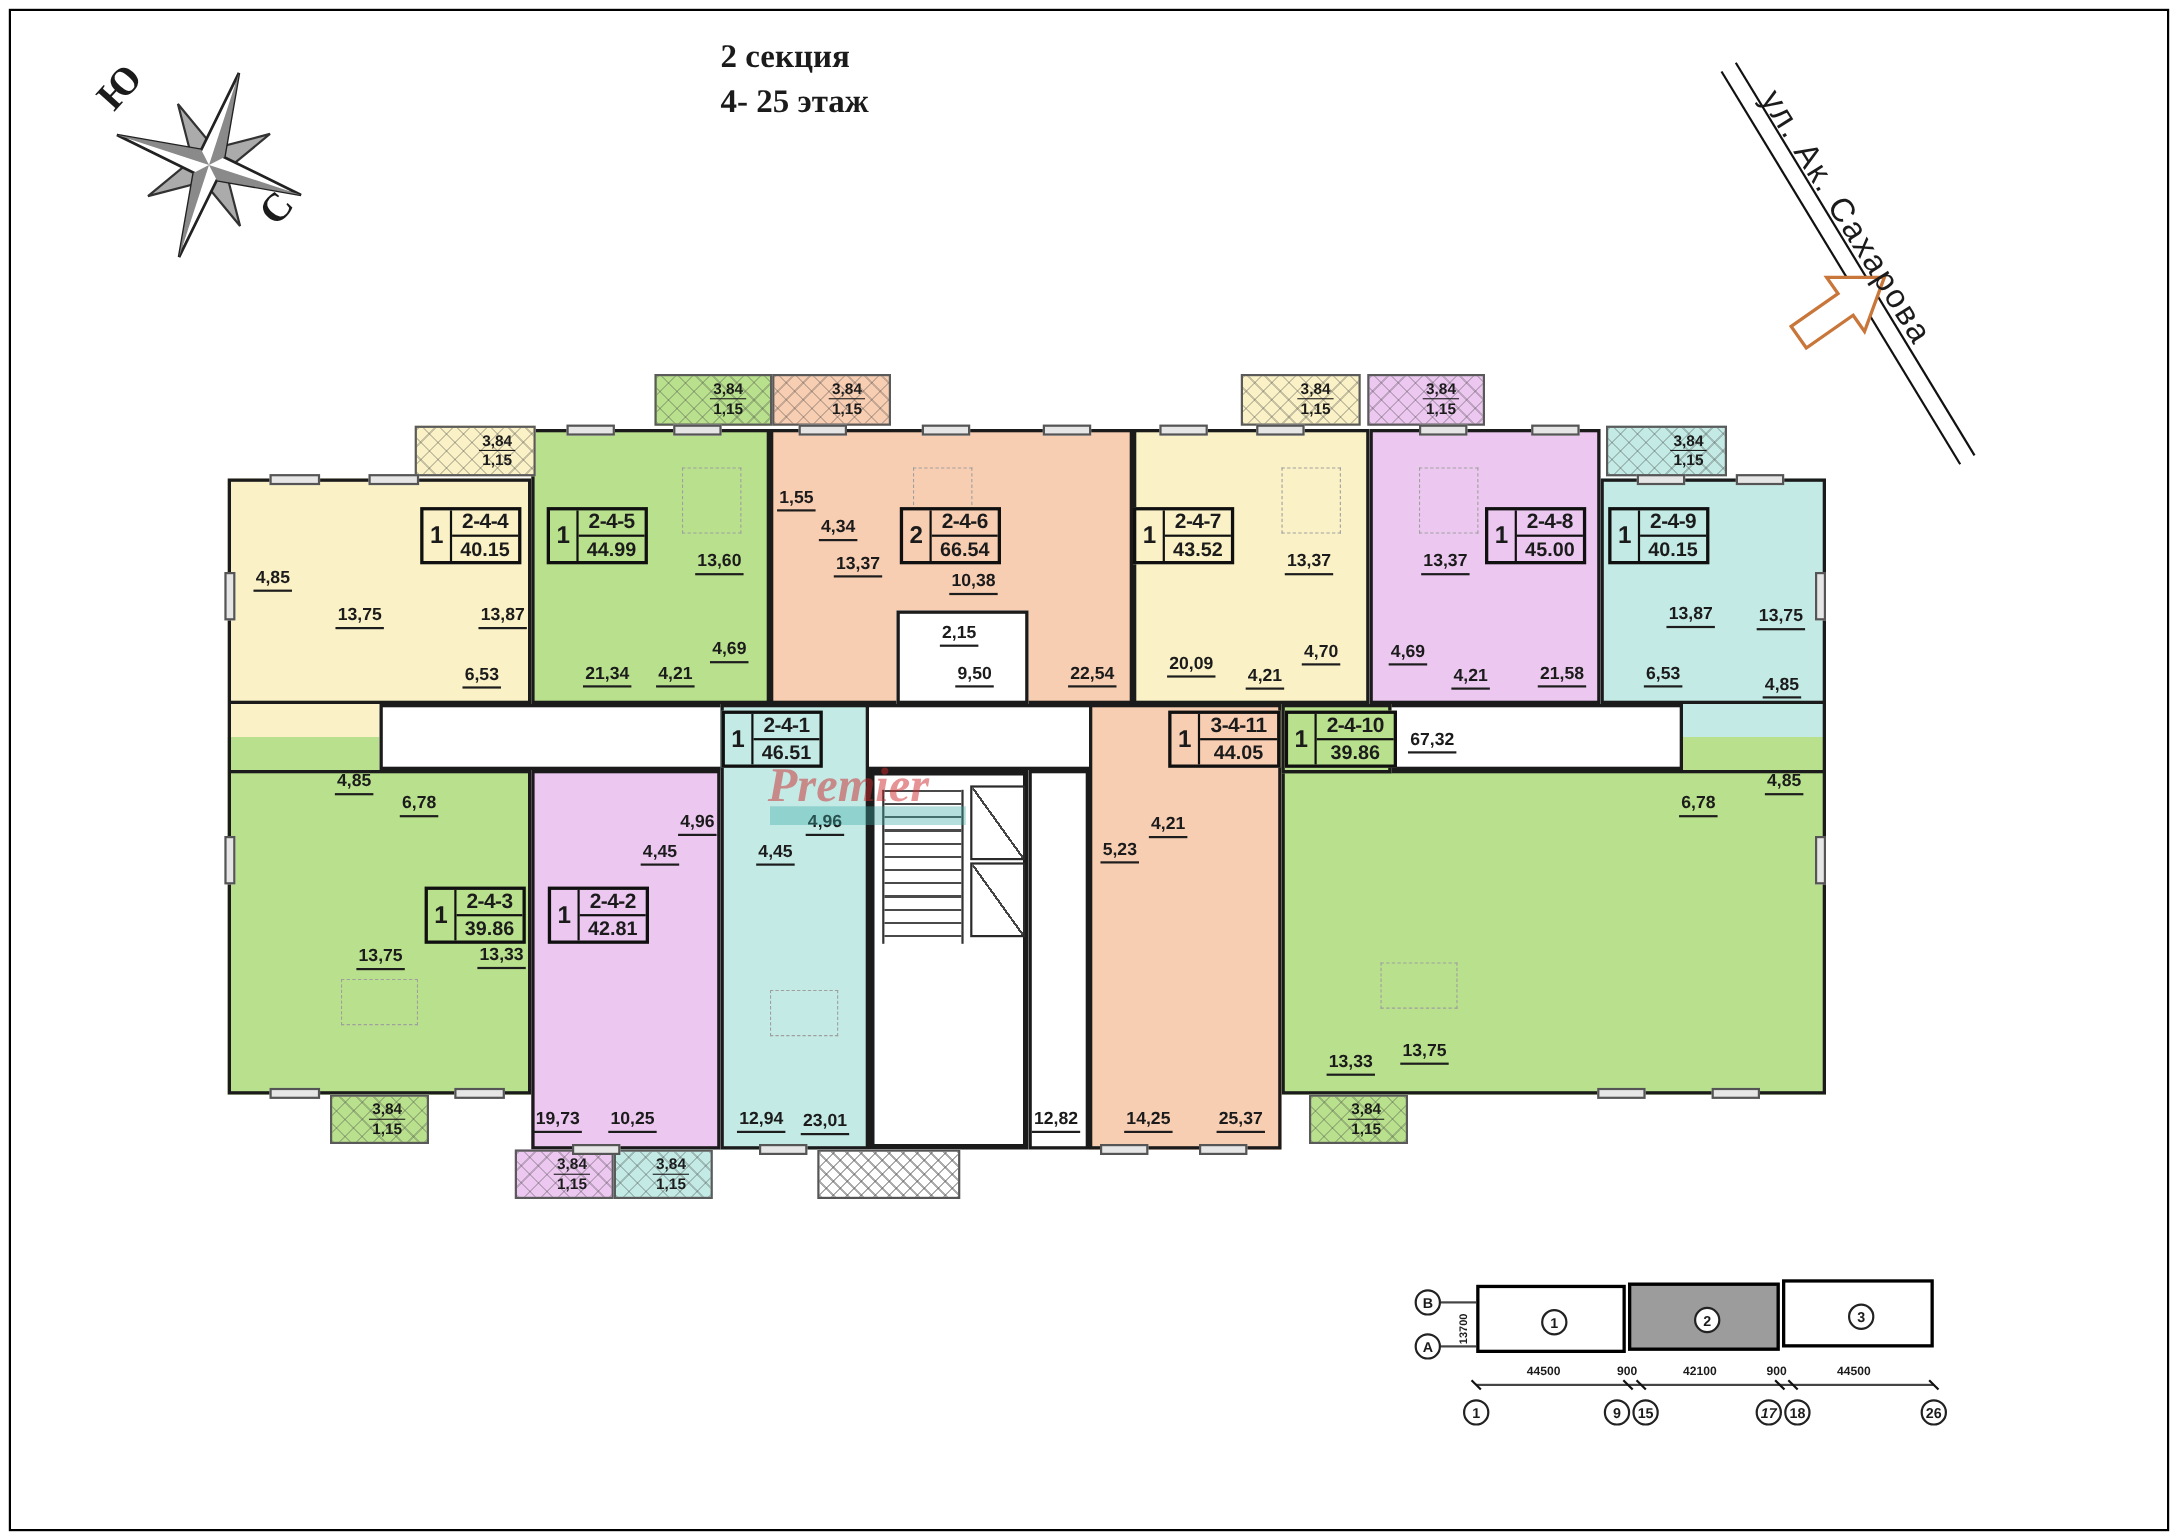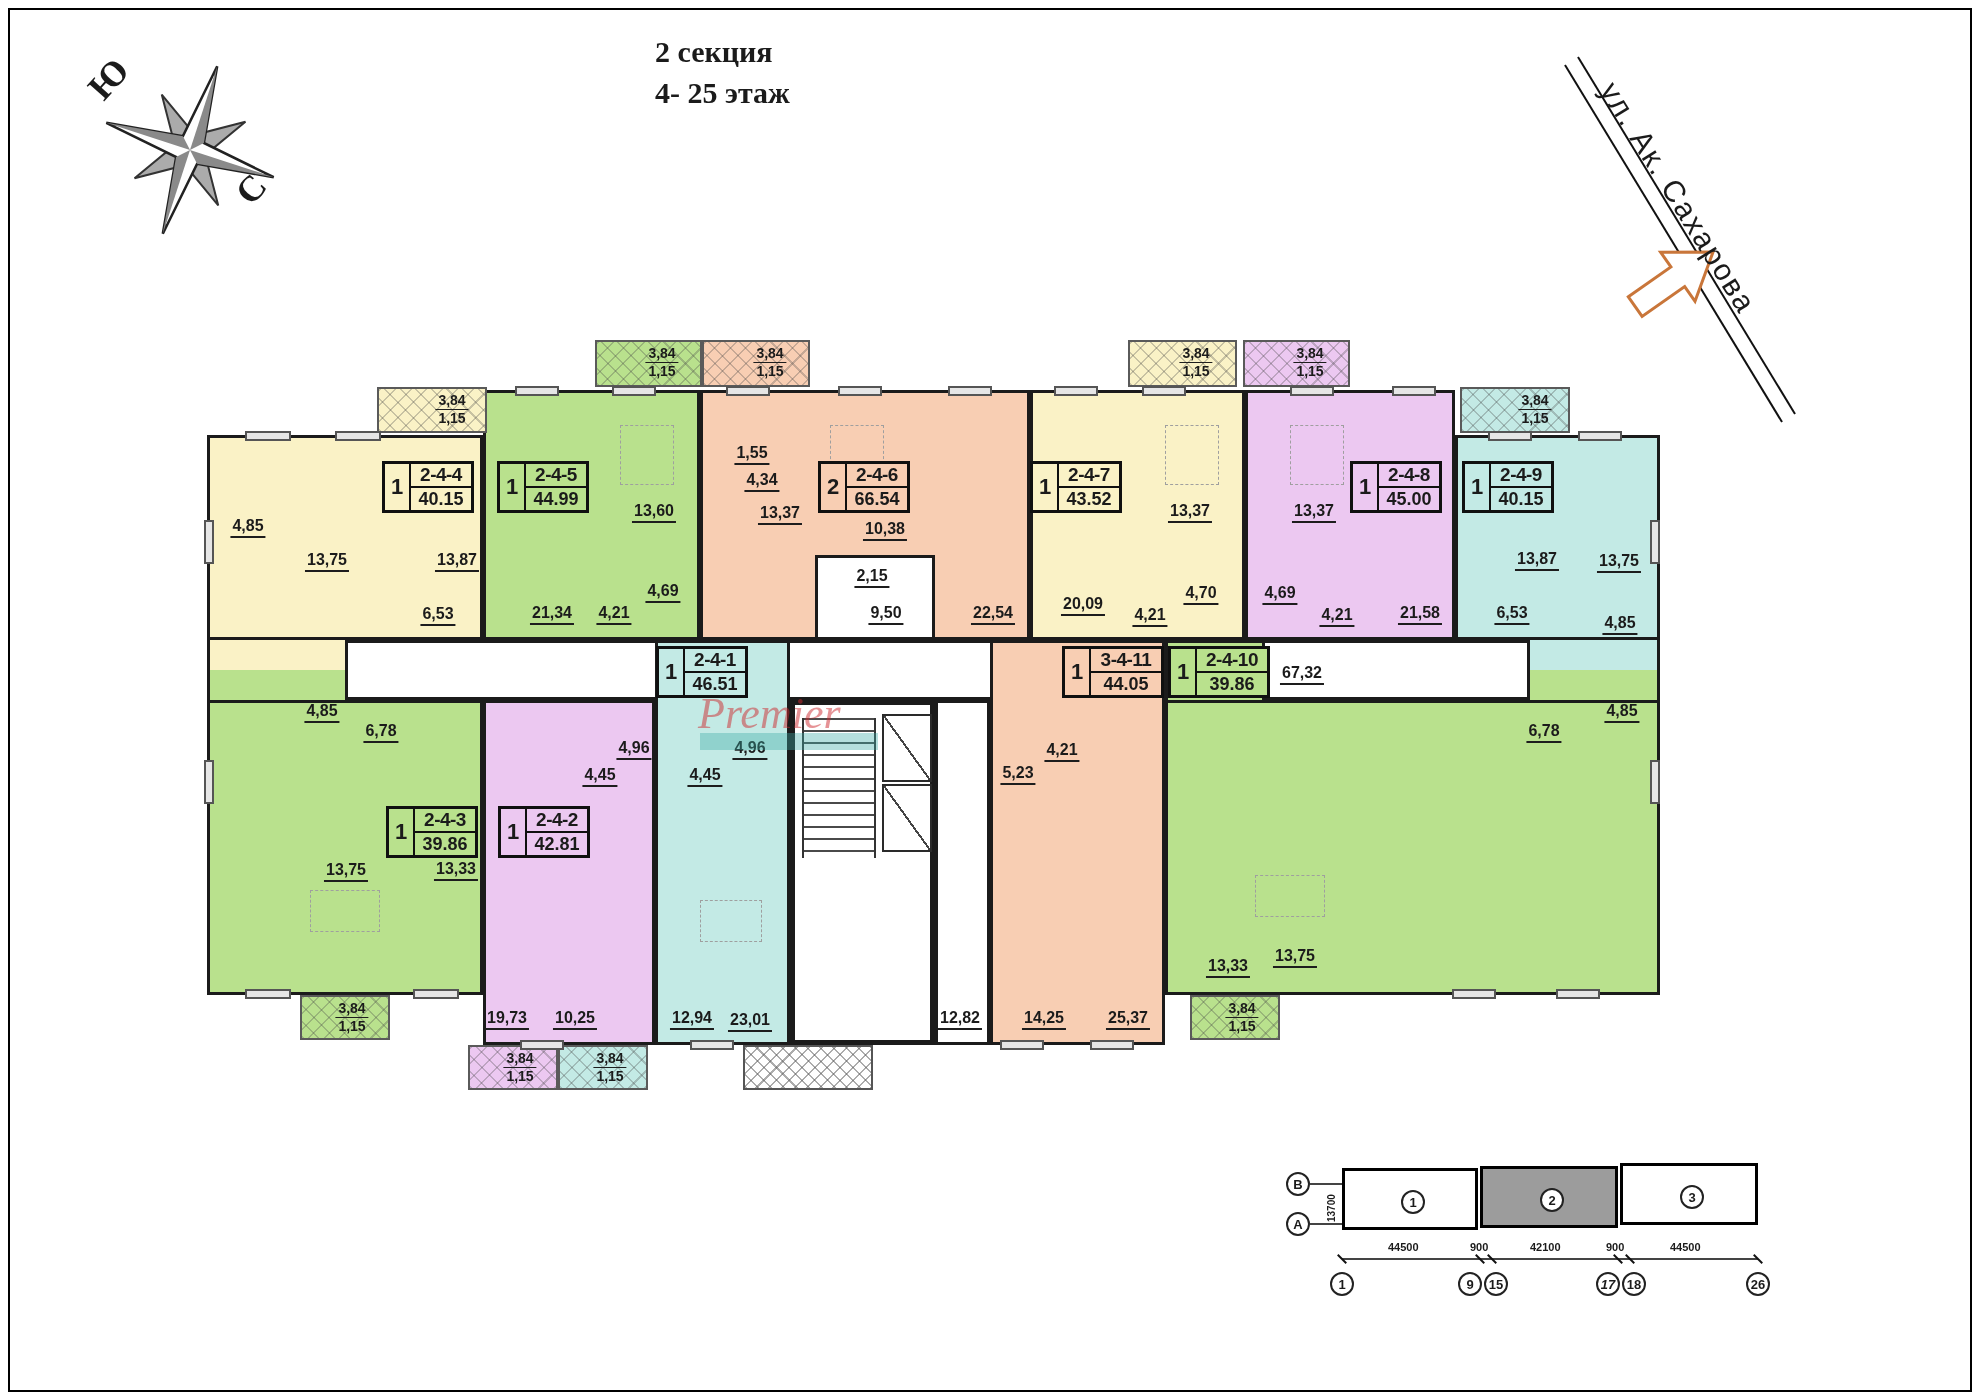"1,55" span.room { left: 752px -> 724px }
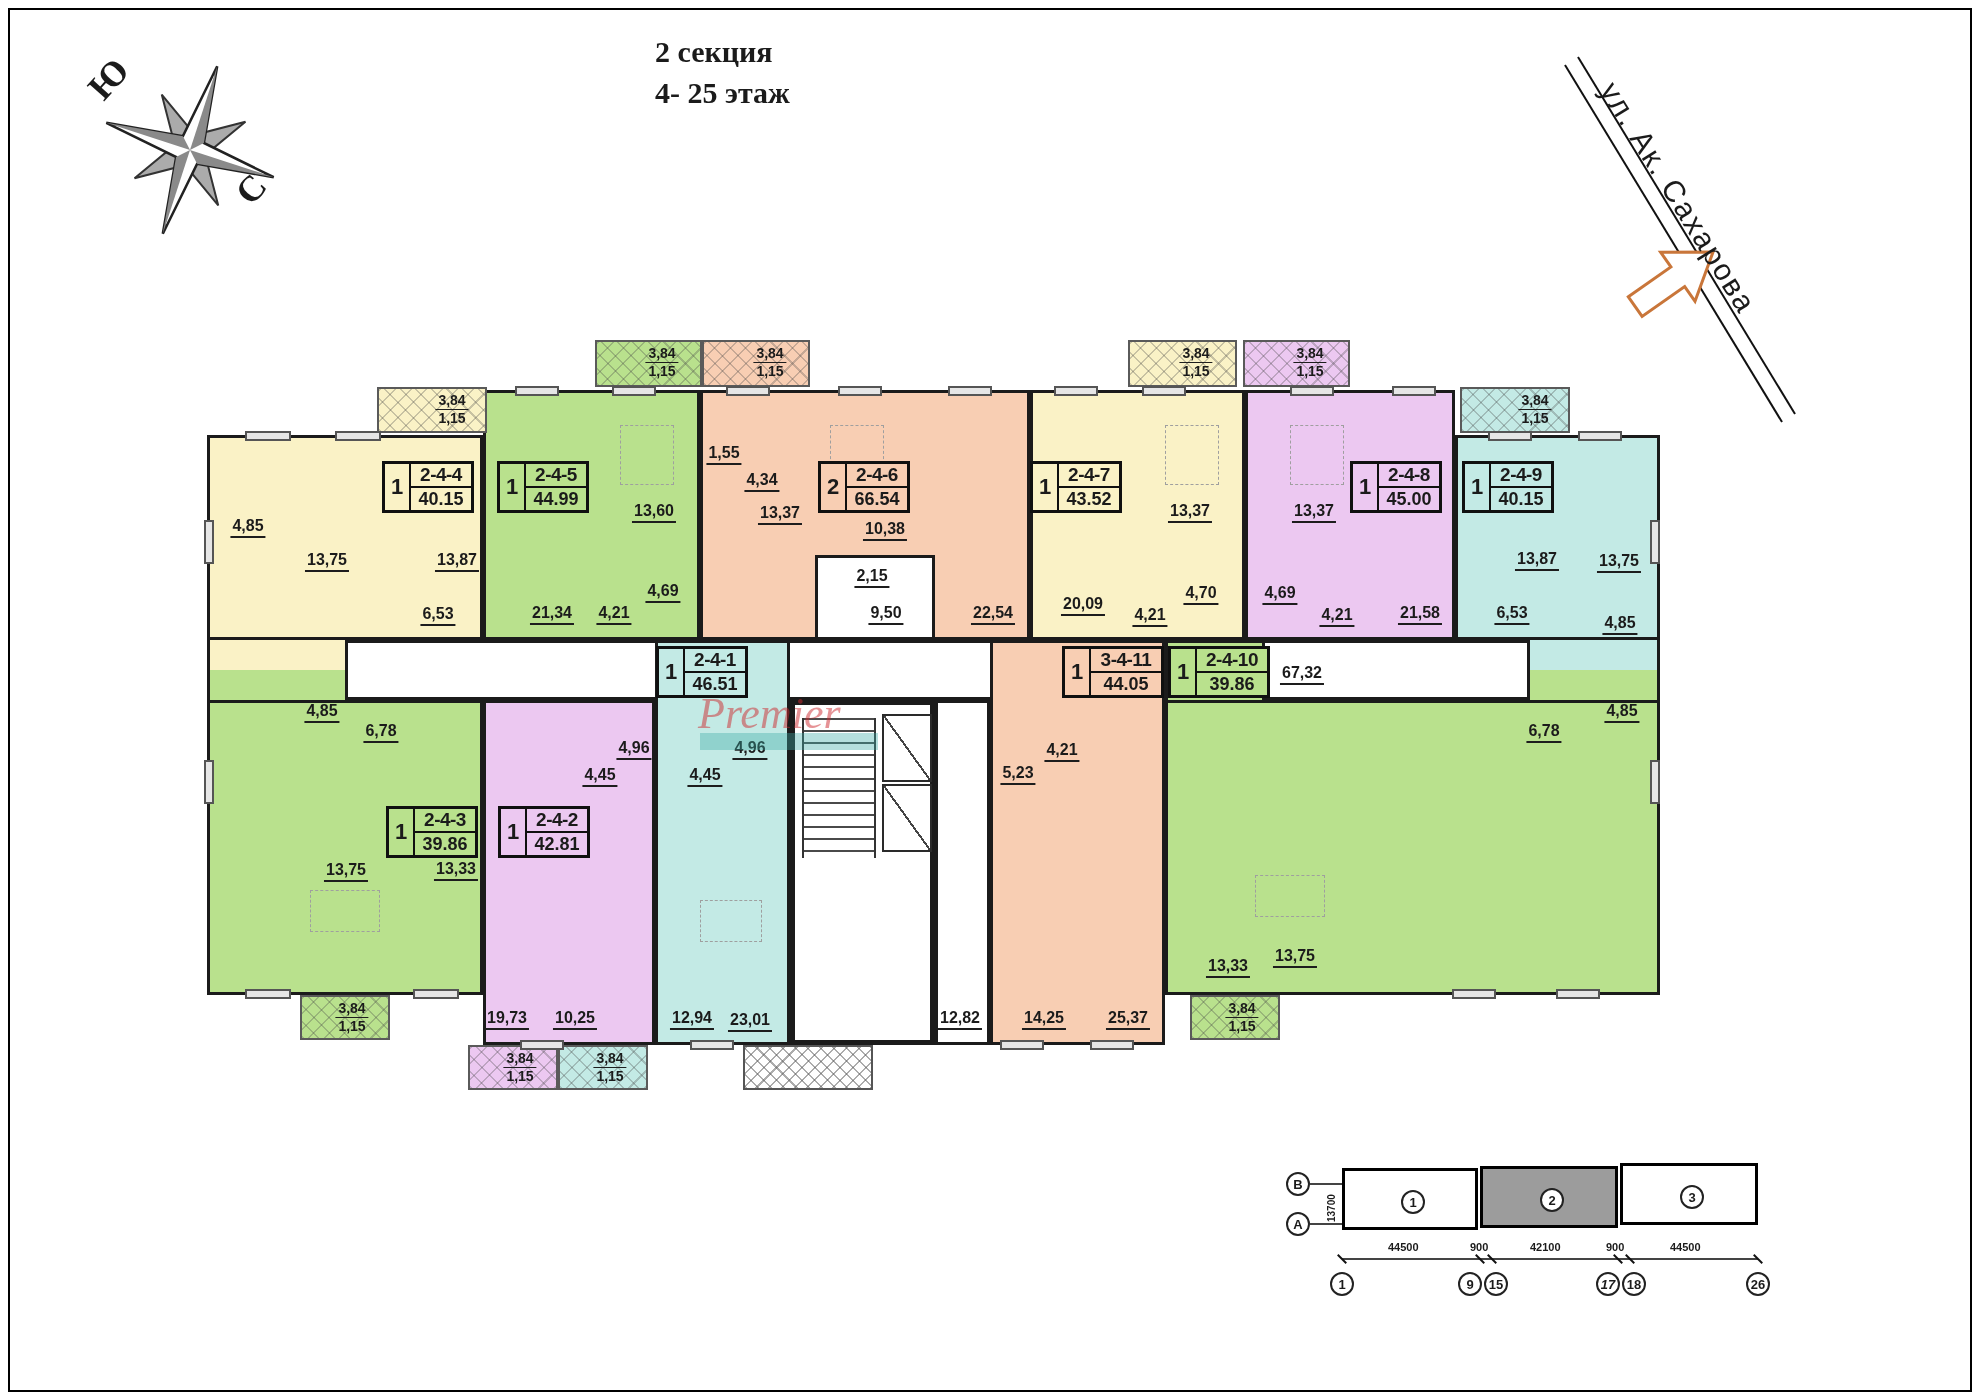"Premier" .wm { font-weight: 400 -> 700 }
